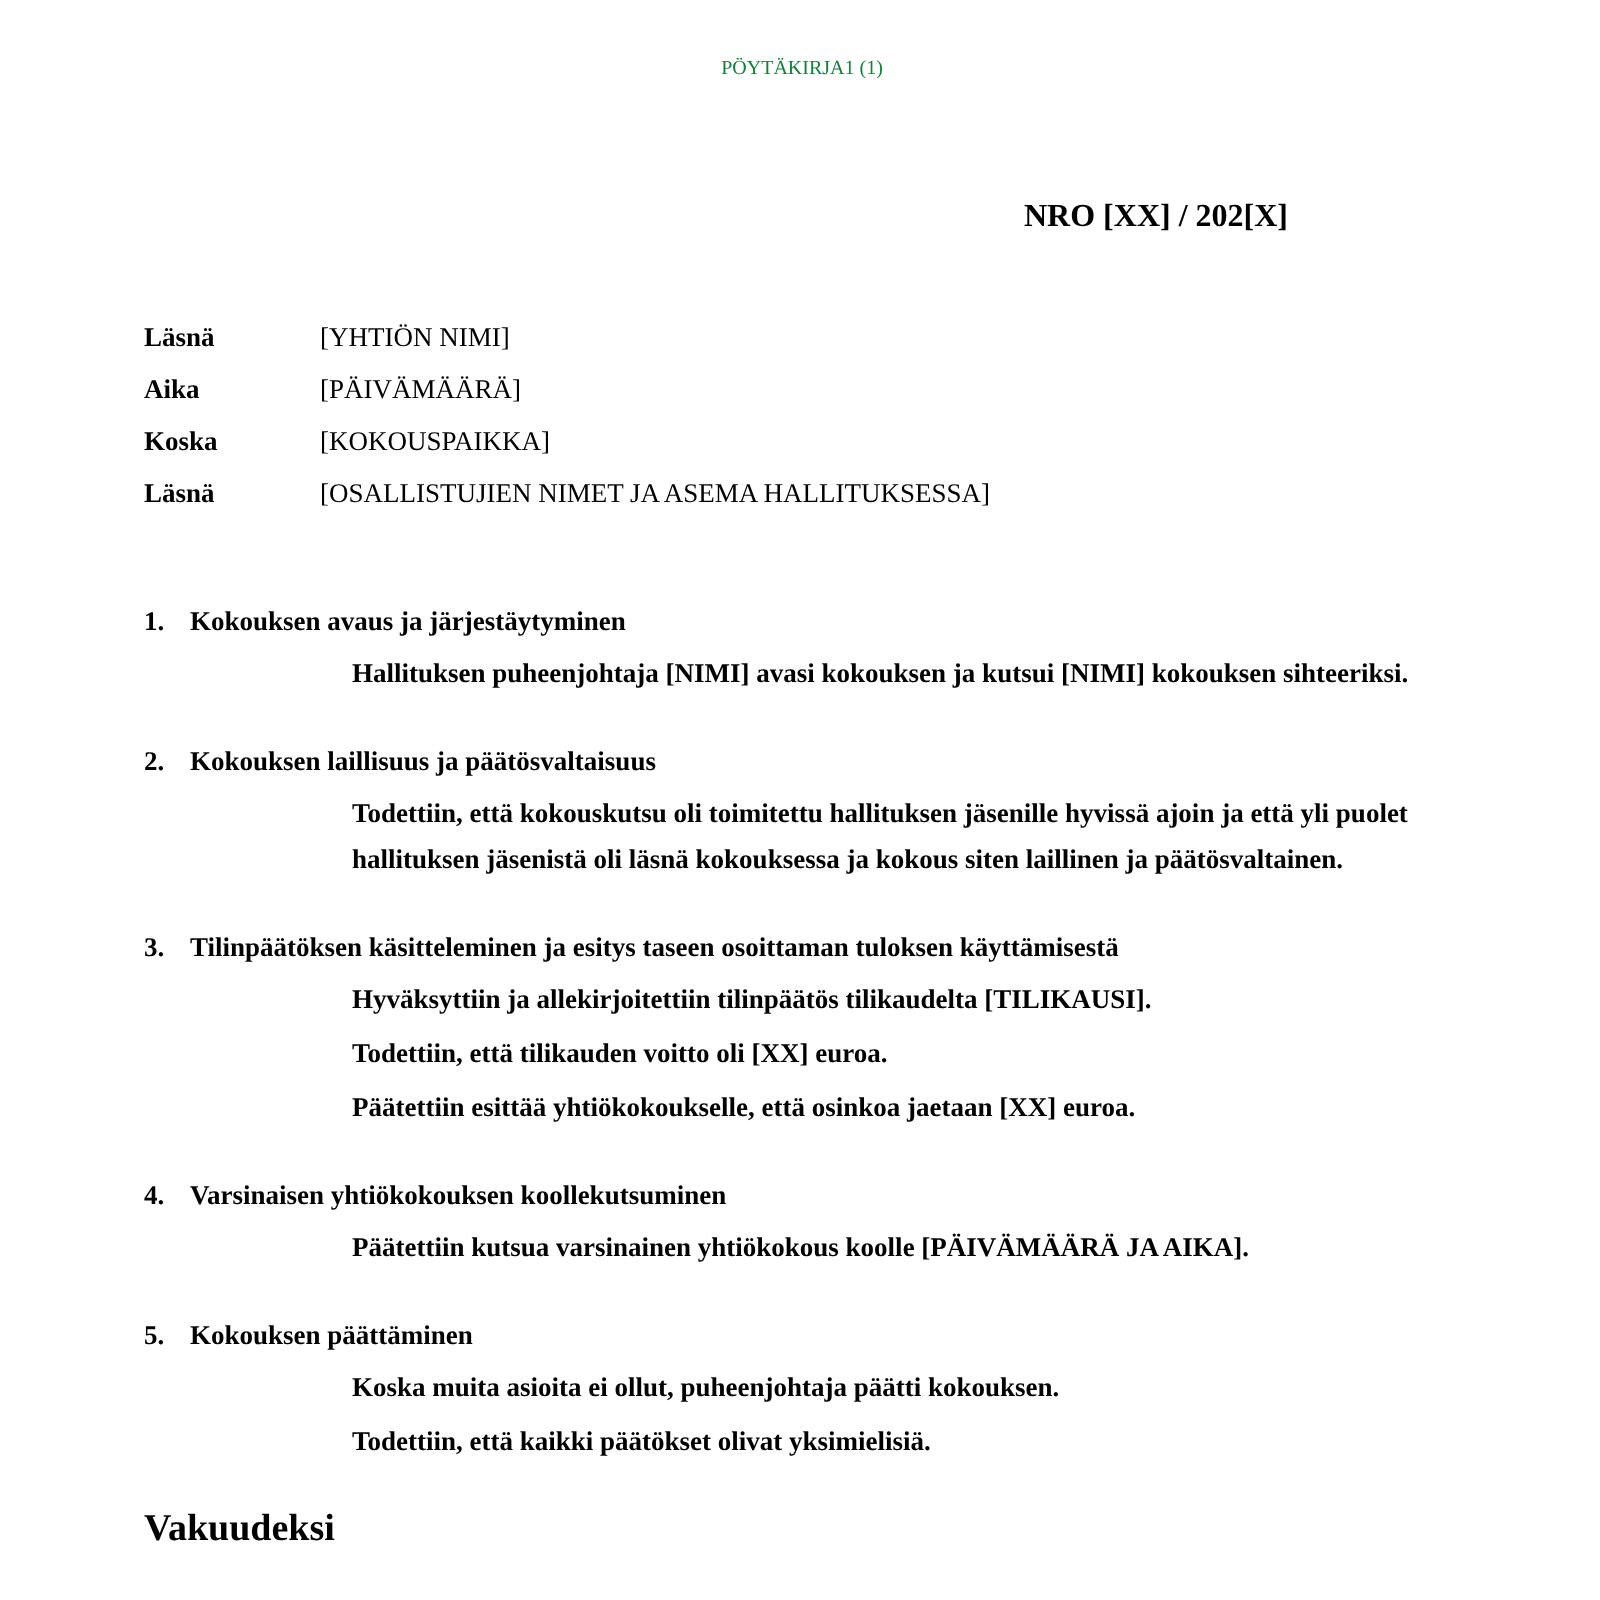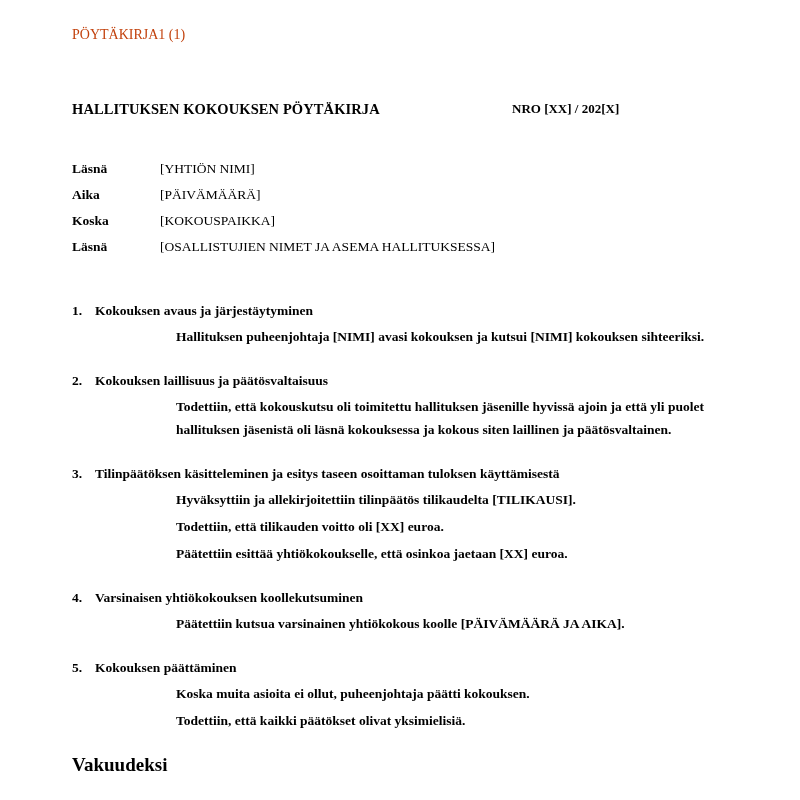"PÖYTÄKIRJA" .doc-header { color: #c2410c -> #15803d; font-size: 14px -> 10px; justify-content: flex-start -> center }
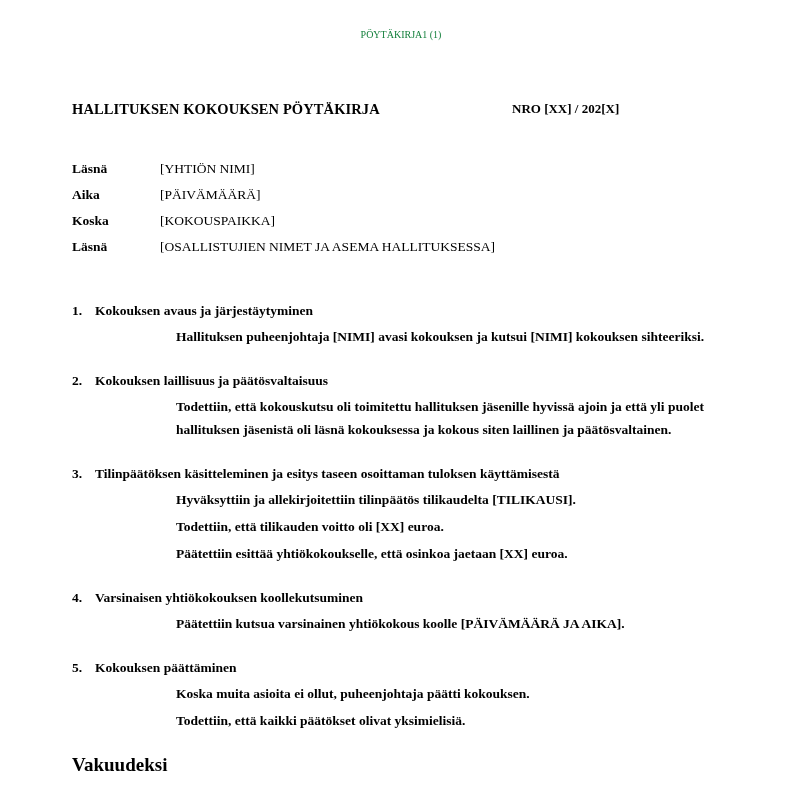"HALLITUKSEN KOKOUKSEN PÖYTÄKIRJA" h1.doc-title { html: <h1>HALLITUKSEN KOKOUKSEN PÖYTÄKIRJA</h1> -> none }
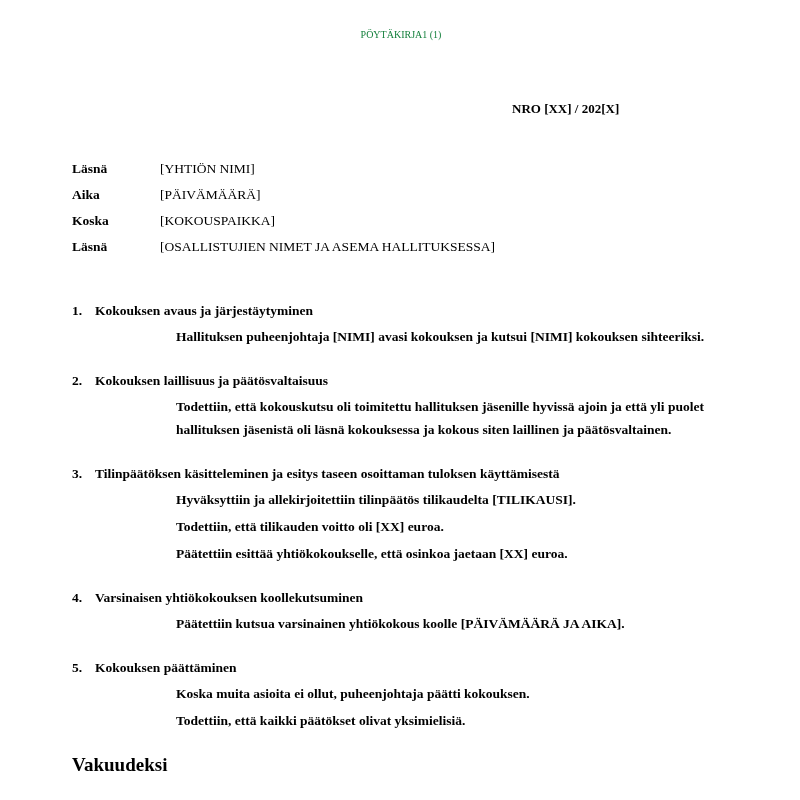"NRO [XX] / 202[X]" .doc-number { font-size: 13px -> 16px }
